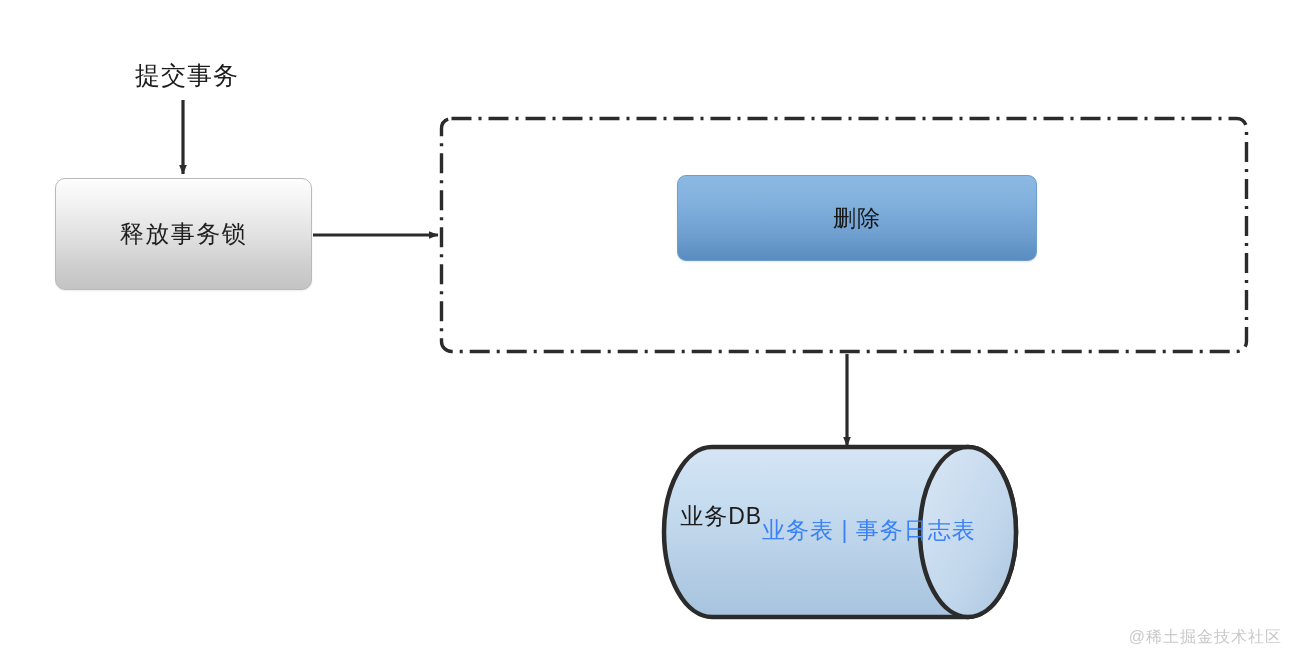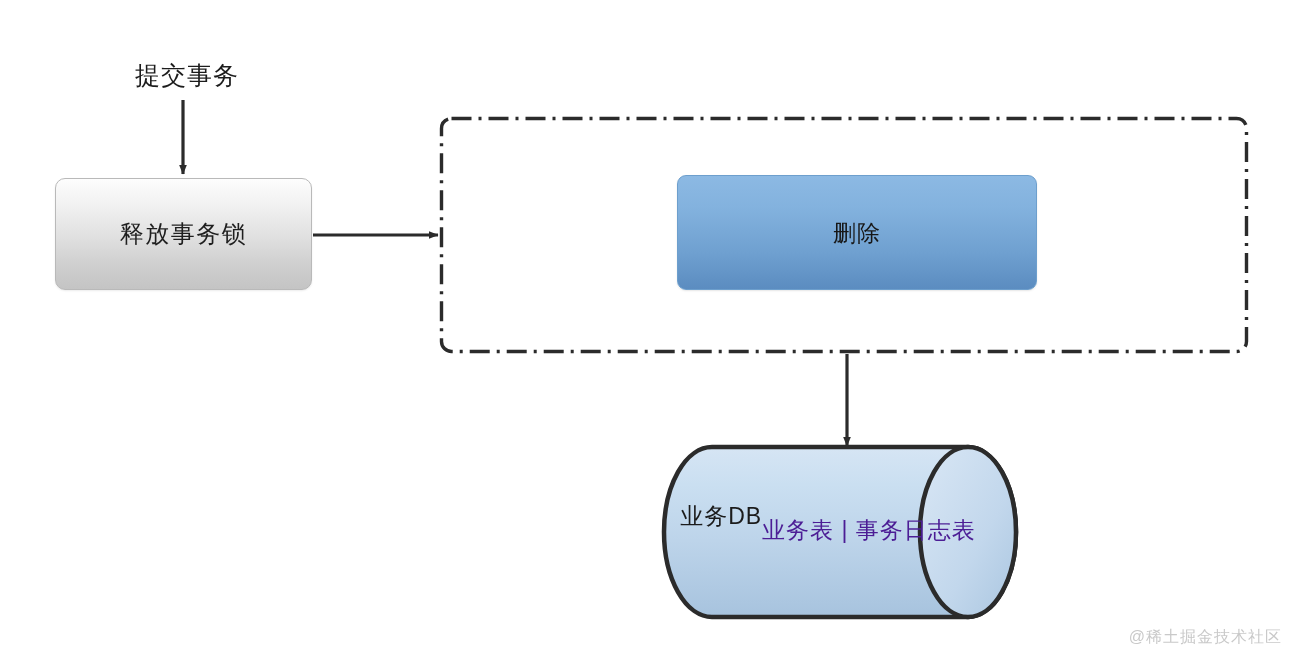"删除" .blue-box { height: 115px -> 86px }
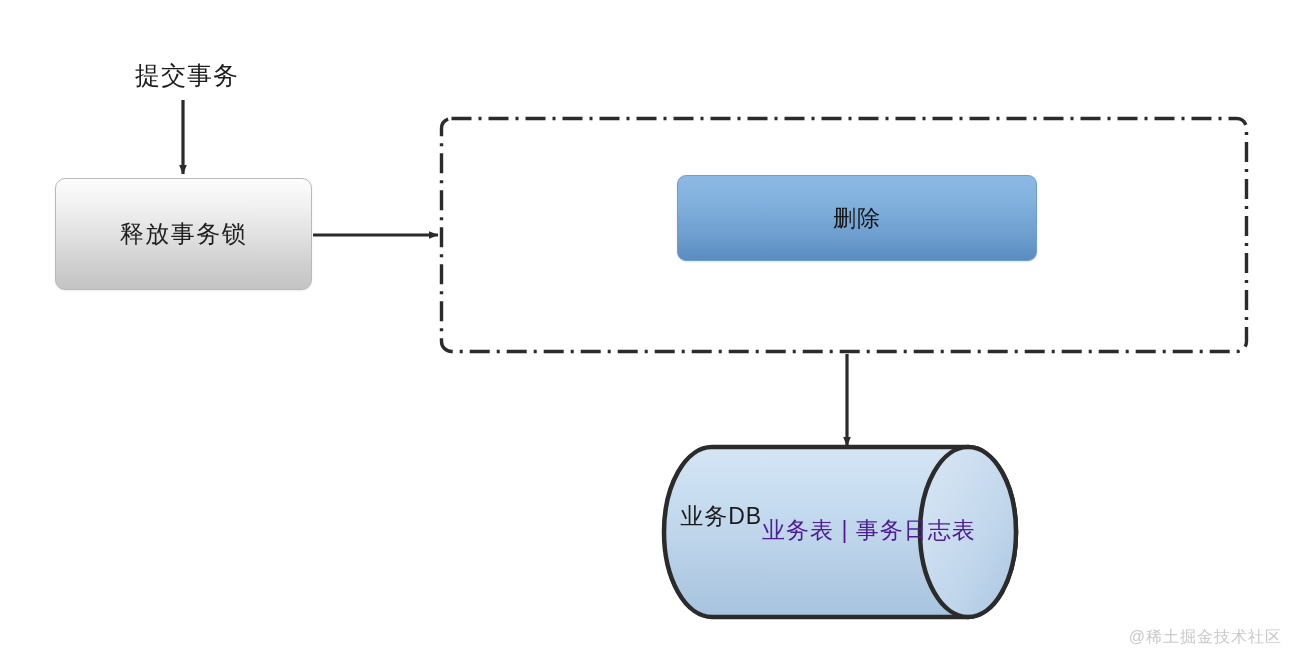"业务表 | 事务日志表" .cyl-text .cyl-line2 { color: #4c1d95 -> #3b82f6 }
